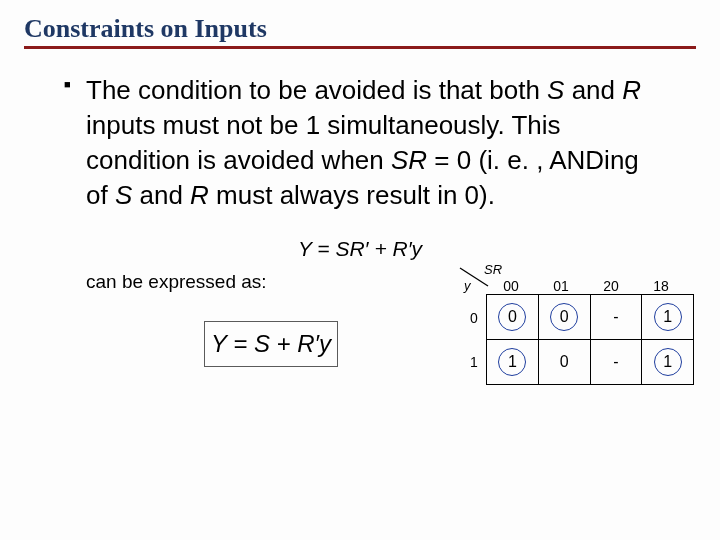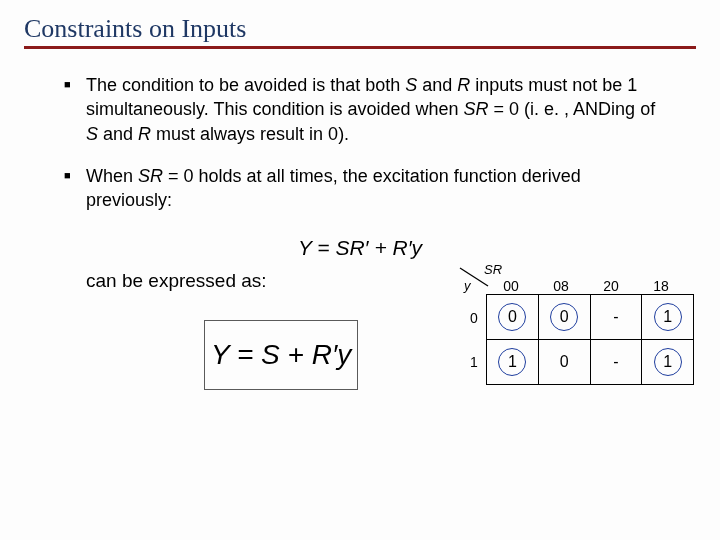"Constraints on Inputs" .title { font-weight: normal -> bold }
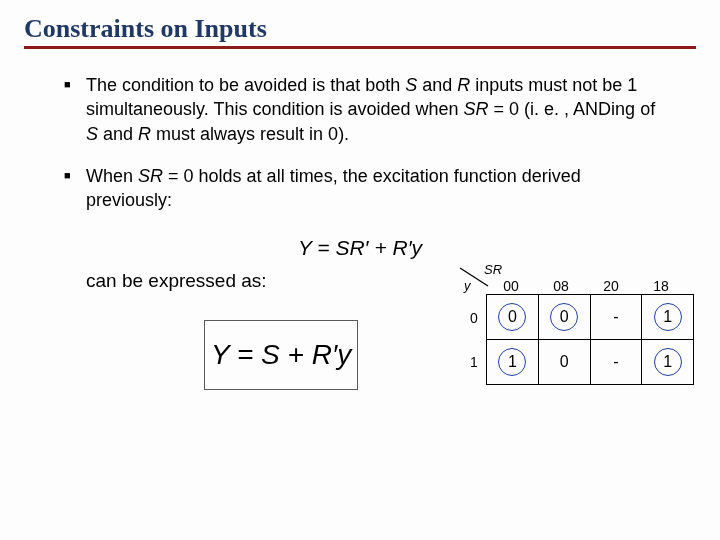"The condition to be avoided" ul.content > li { font-size: 18px -> 26px }
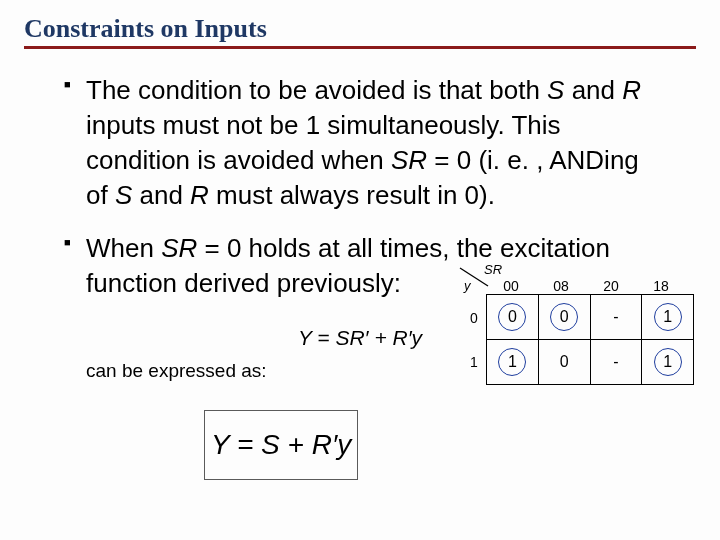"When SR = 0 holds" li { html: <li>When <span>SR</span> = 0 holds at all times, the excitation function derived previously:</li> -> none }
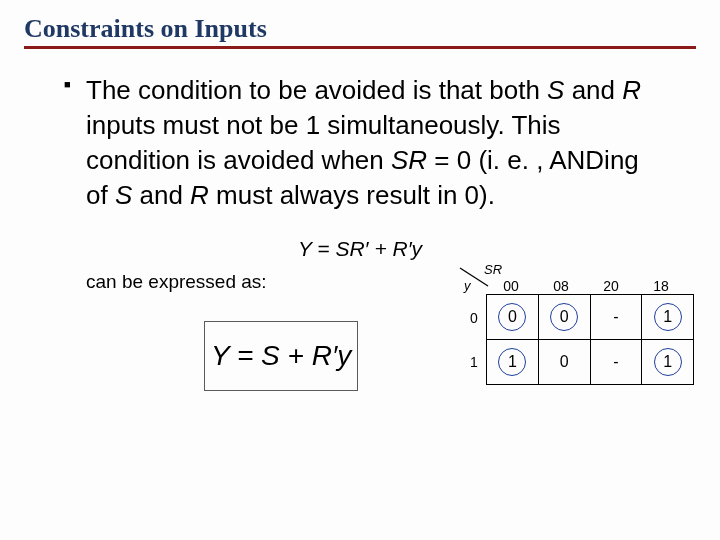"08" span { text: 08 -> 01 }
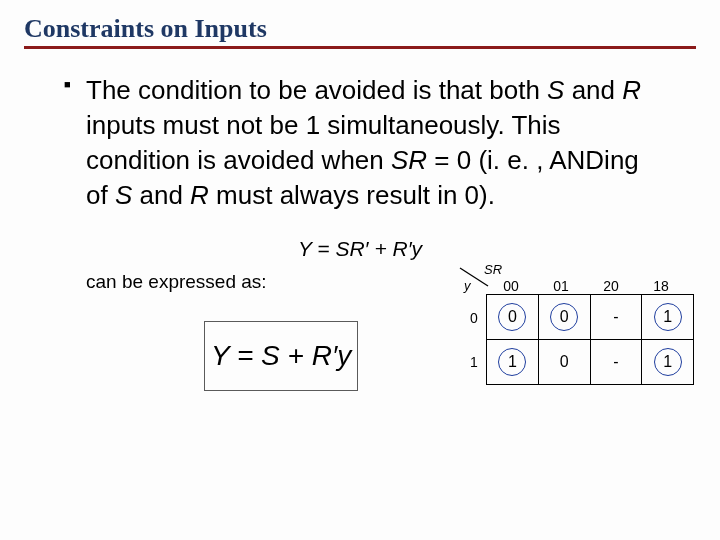"Y = S + R′y" .eq-box { font-size: 28px -> 24px; padding: 18px 6px -> 8px 6px }
